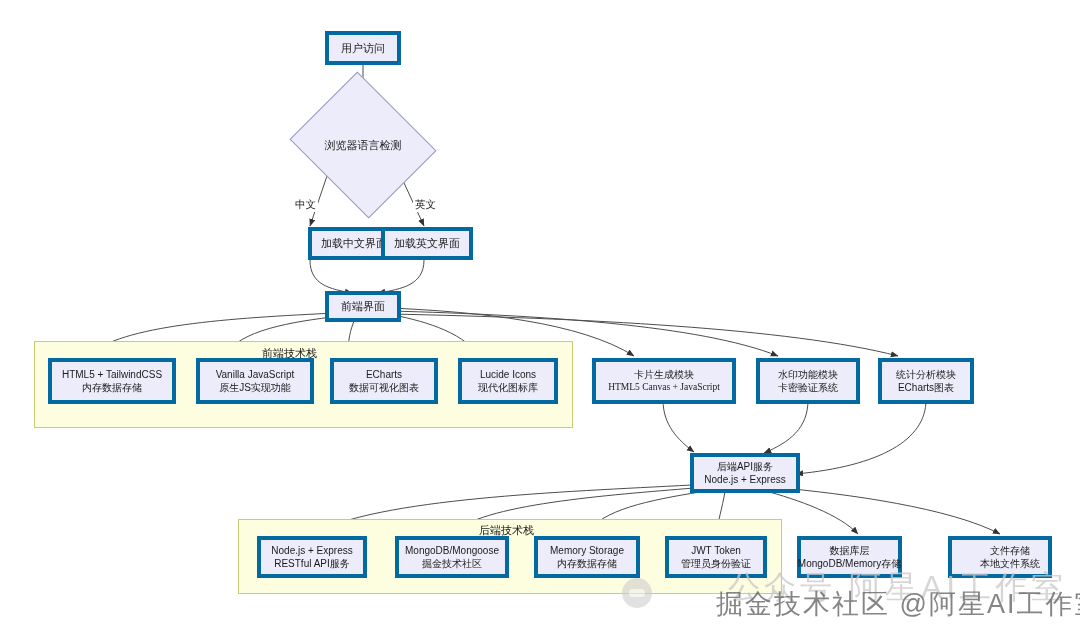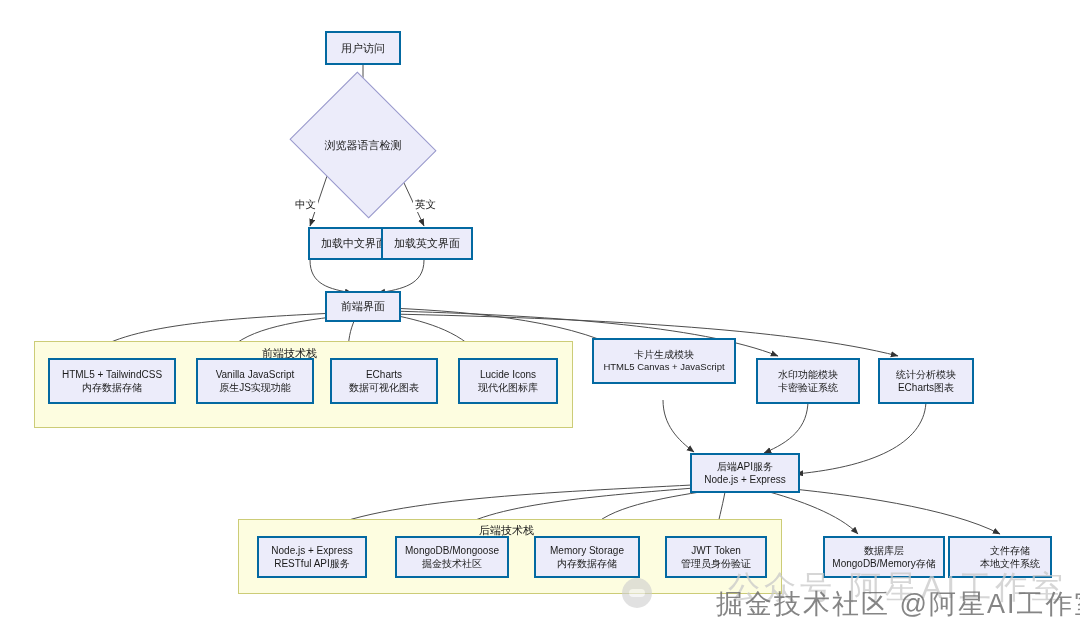"用户访问" .node { border: 2px solid #0369a1 -> 4px solid #0369a1 }
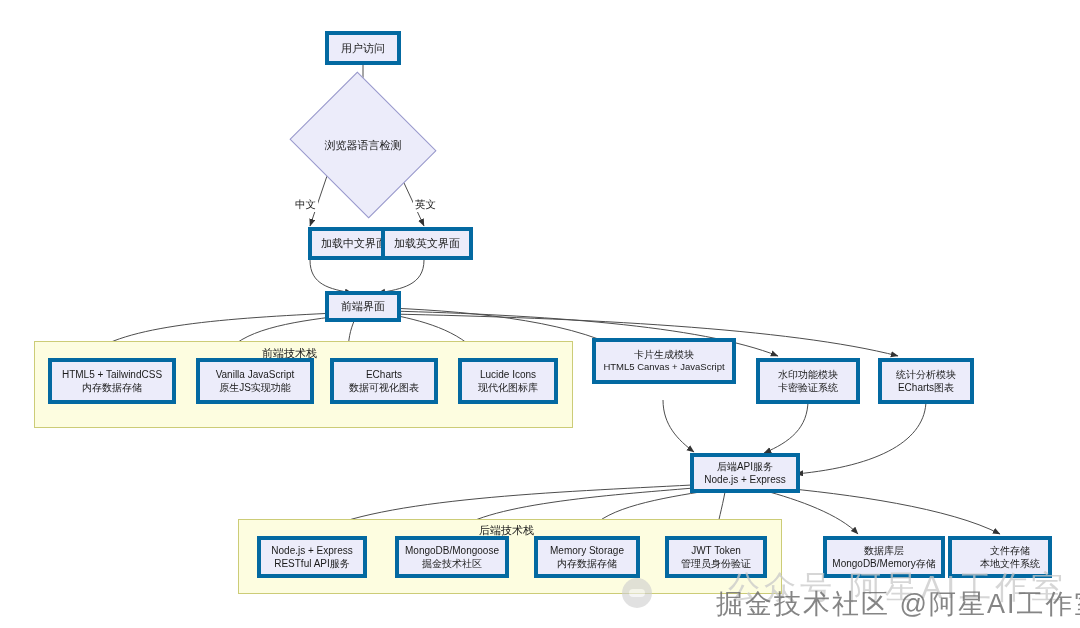"卡片生成模块" div.node { font-family: none -> Liberation Serif, serif; top: 338px -> 358px }
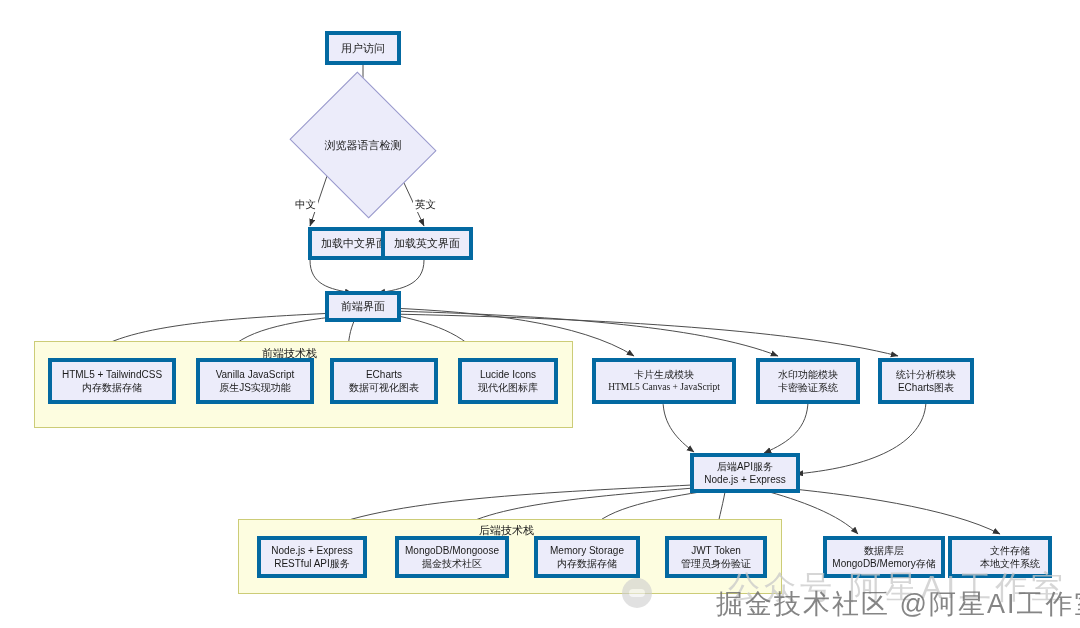"数据库层" div.node { left: 823px -> 797px; width: 122px -> 105px }
